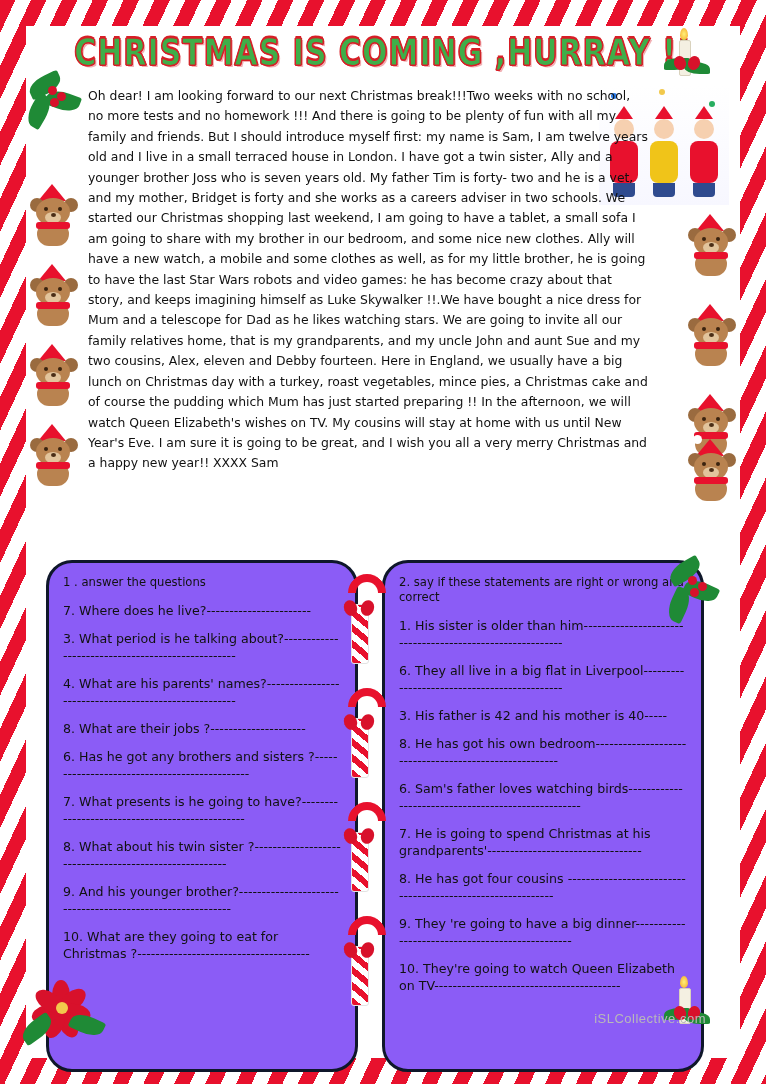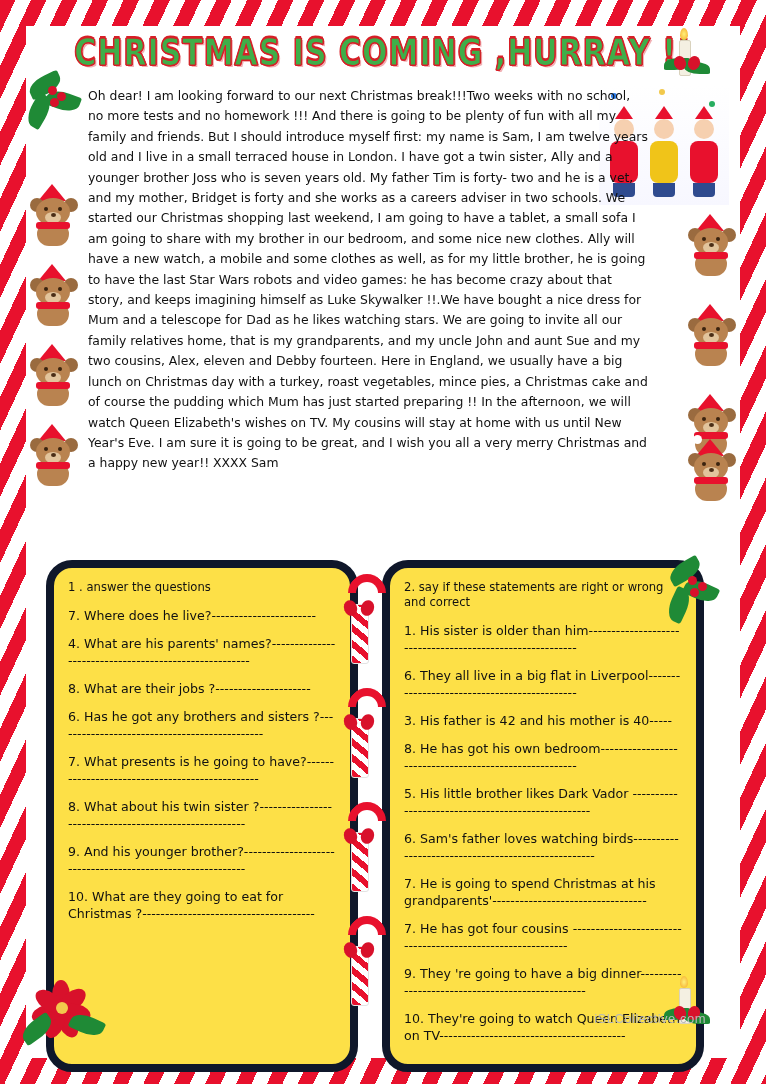"1 . answer the questions" .ex { background: #fde047 -> #8b5cf6; border: 8px solid #0f172a -> 3px solid #0f172a }
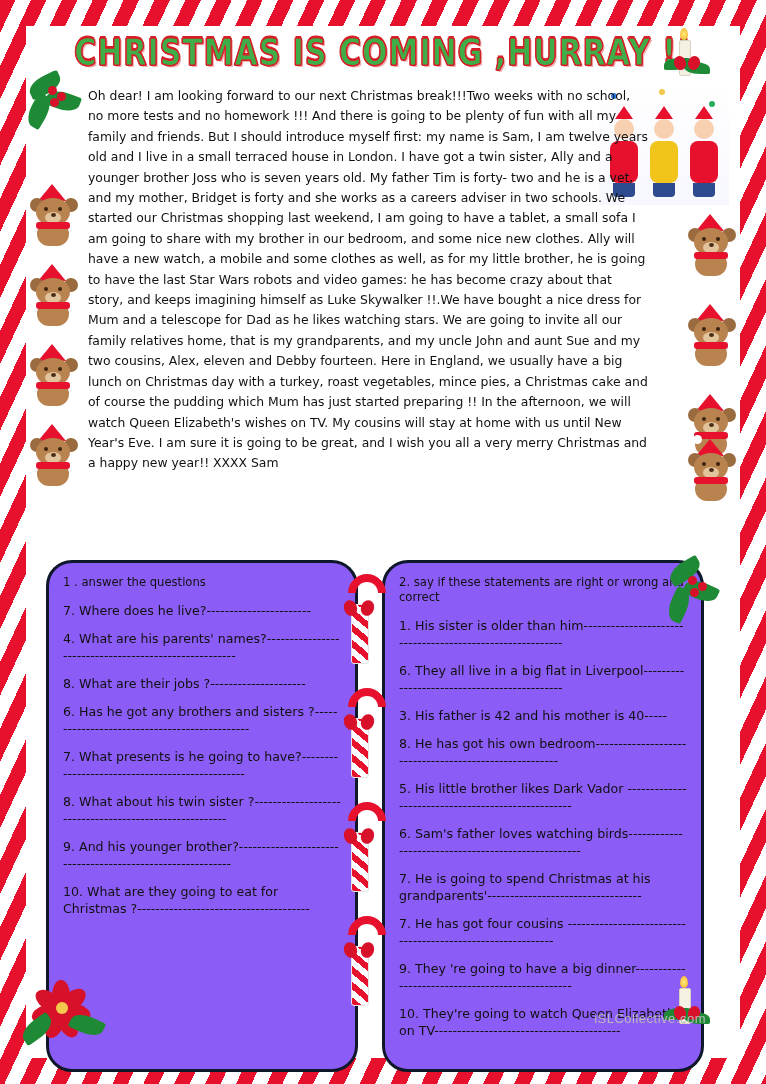"3. What period is he" p.q { html: none -> <p>3. What period is he talking about?--------------------------------------------------</p> }
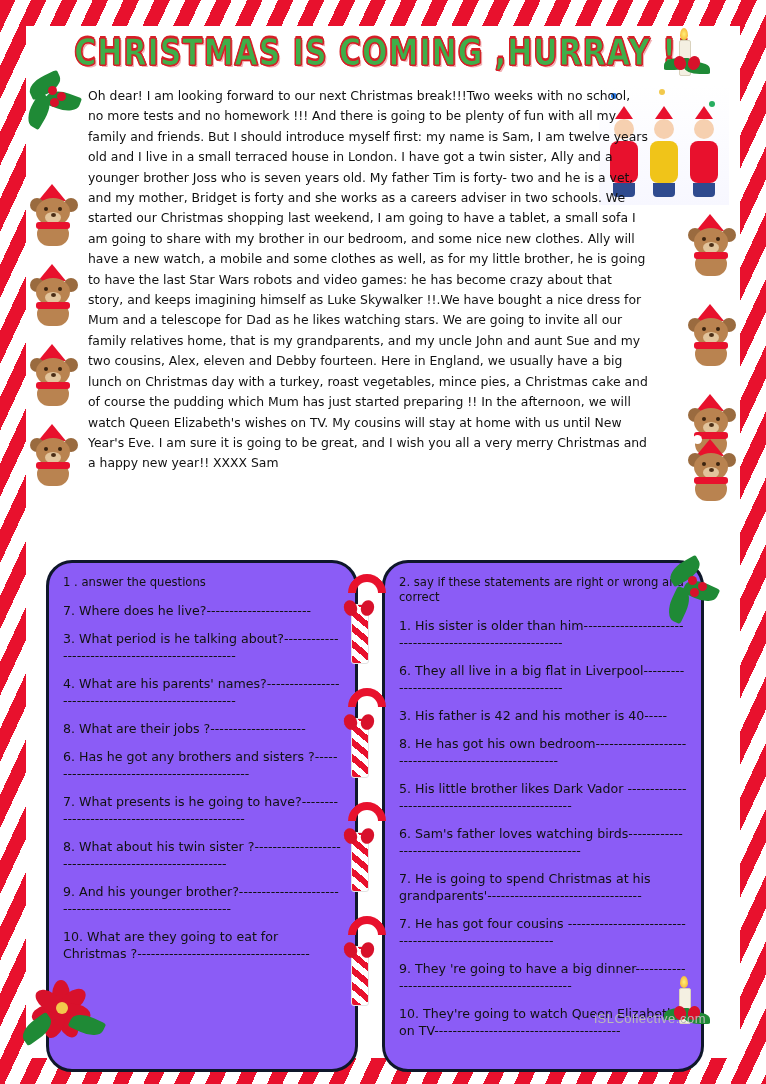"5. His little brother likes" p.q { html: <p>5. His little brother likes Dark Vador ---------------------------------------------------</p> -> none }
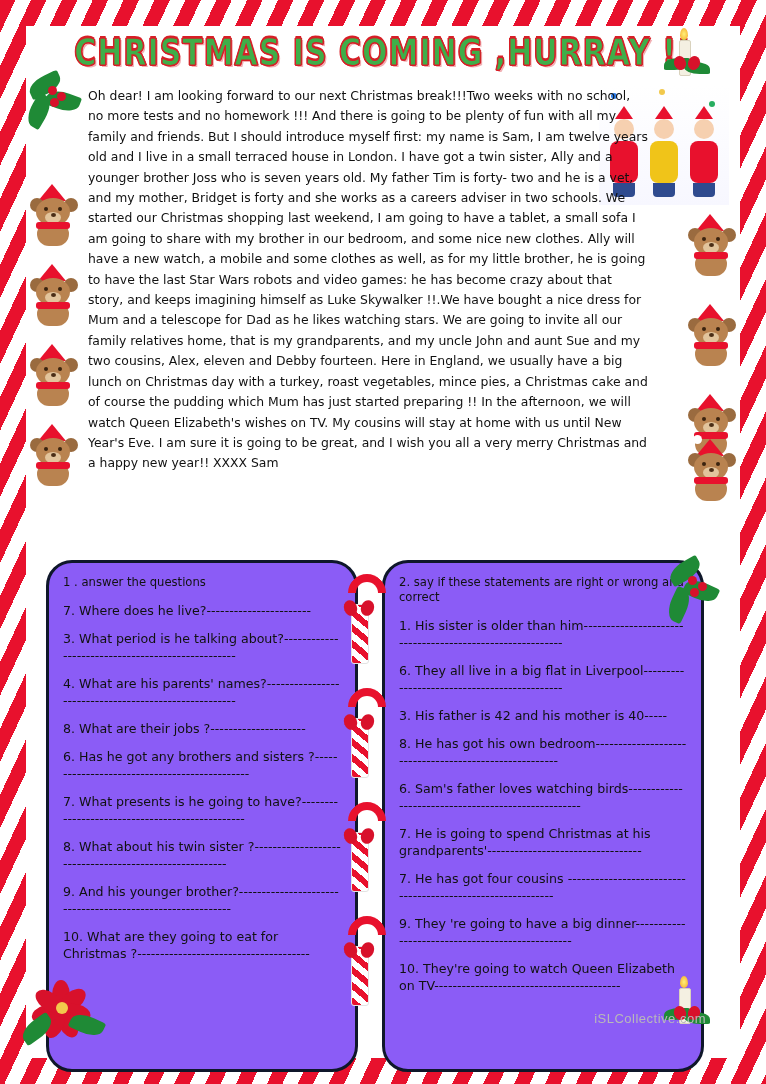"7. He has got four" p.q { text: 7 -> 8 }
